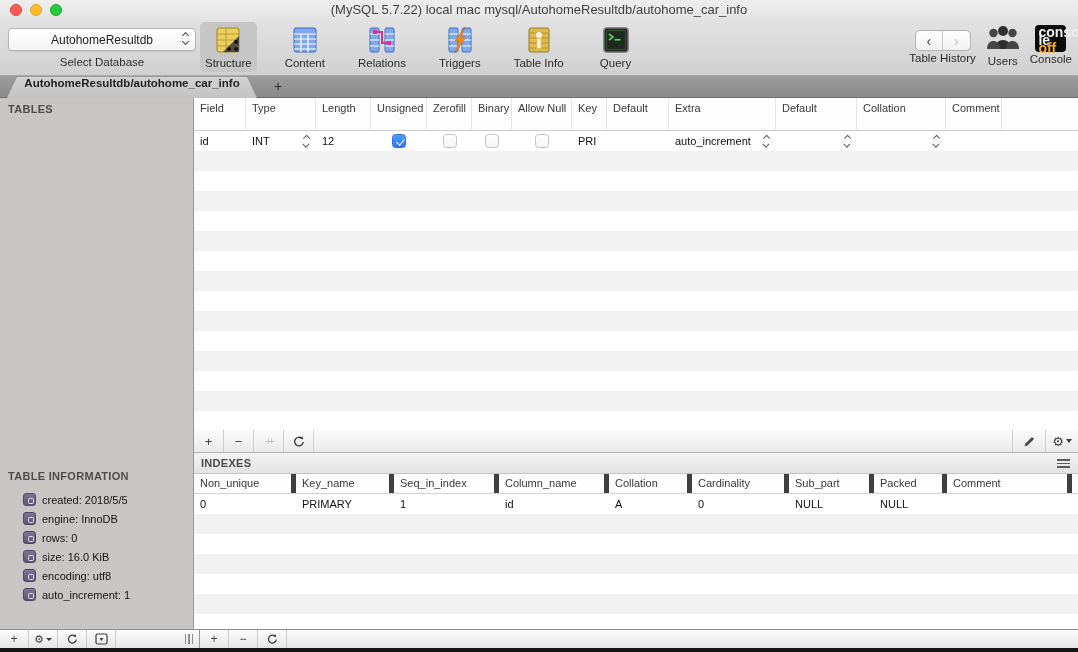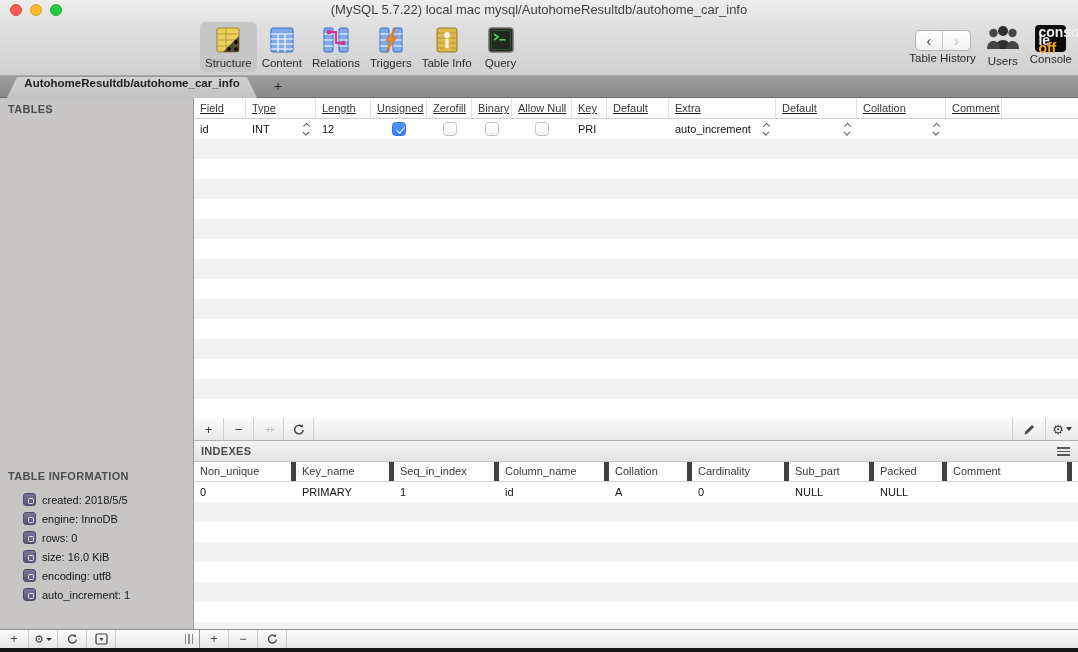"AutohomeResultdb" div.db-area { html: none -> <div> <div> <span>AutohomeResultdb</span> <span> <i></i> <i></i> </span> </div> <div>Select Database</div> </div> }
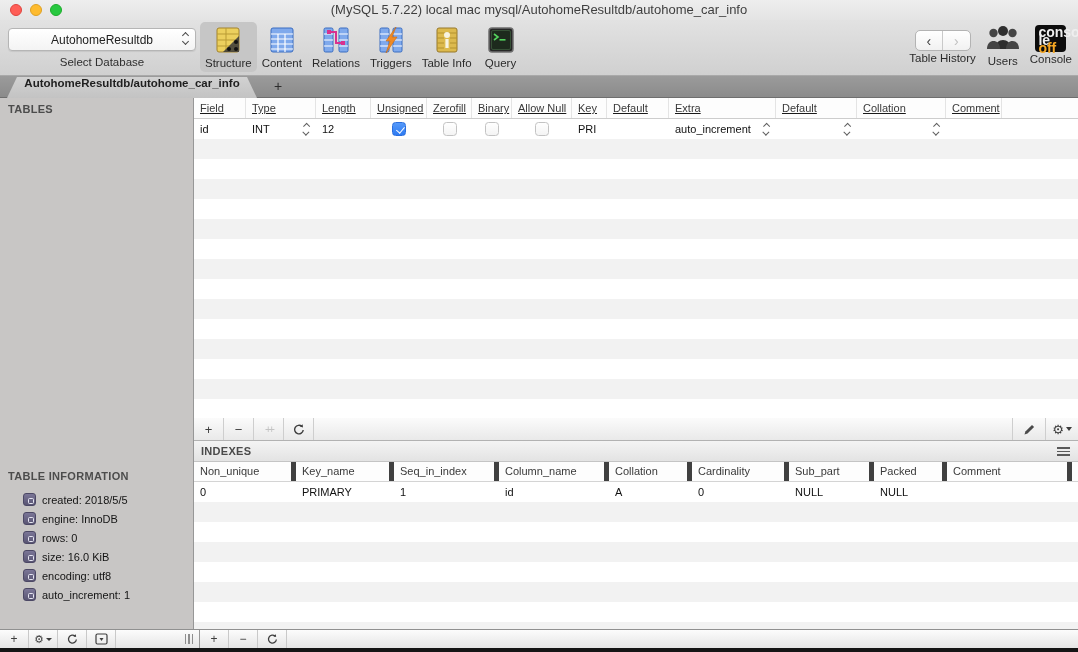"Structure" .view-btns { gap: none -> 23px }
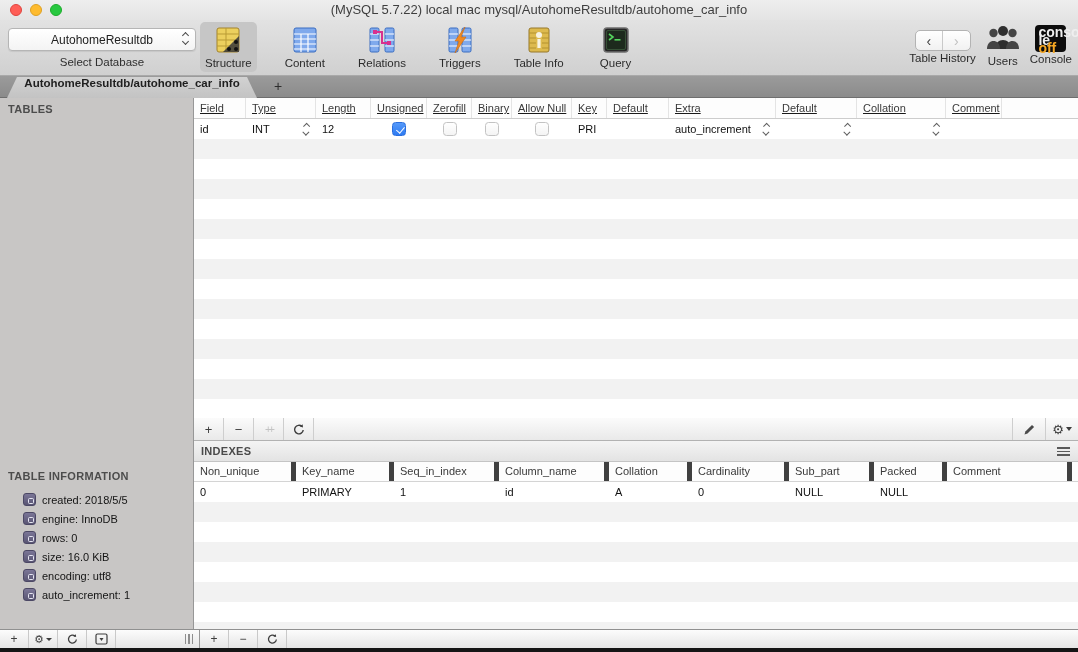"Field" .s-header { height: 21px -> 33px; text-decoration: underline -> none }
